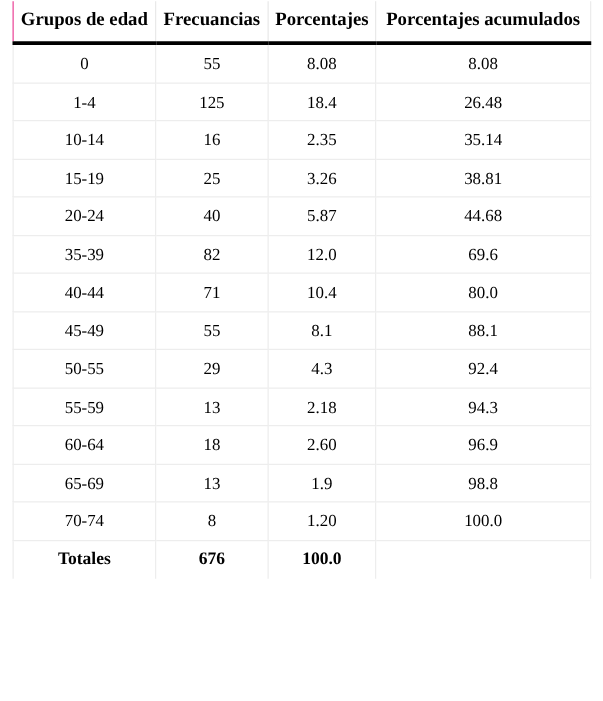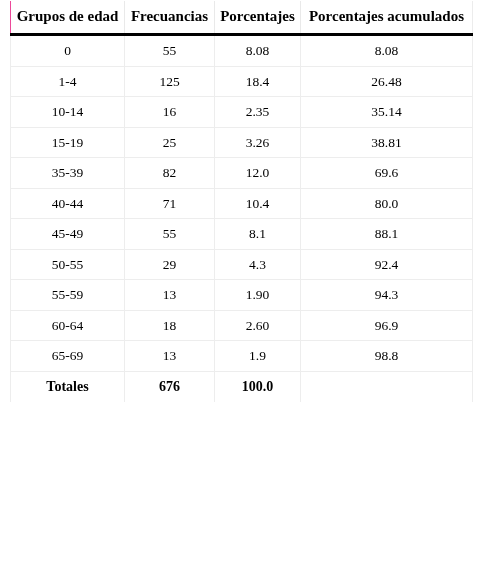"20-24" tr { html: none -> <tr> <td>20-24</td> <td>40</td> <td>5.87</td> <td>44.68</td> </tr> }
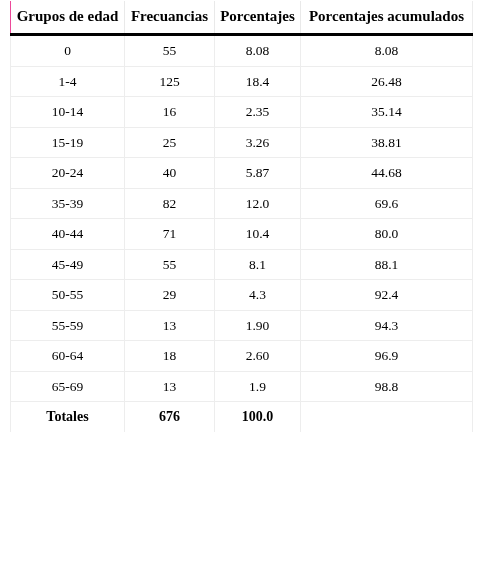"1.90" td { text: 1.90 -> 2.18 }
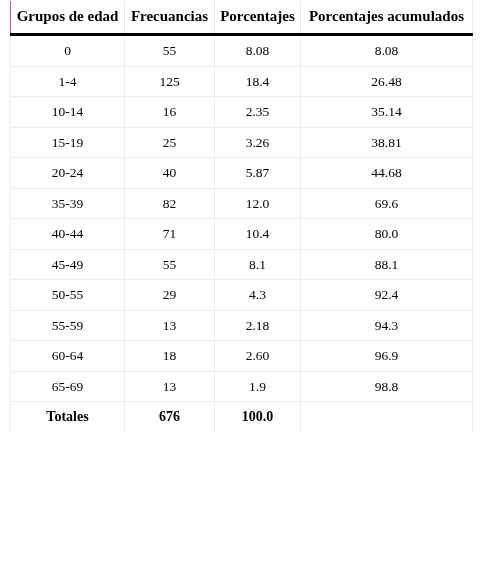"70-74" tr { html: none -> <tr> <td>70-74</td> <td>8</td> <td>1.20</td> <td>100.0</td> </tr> }
